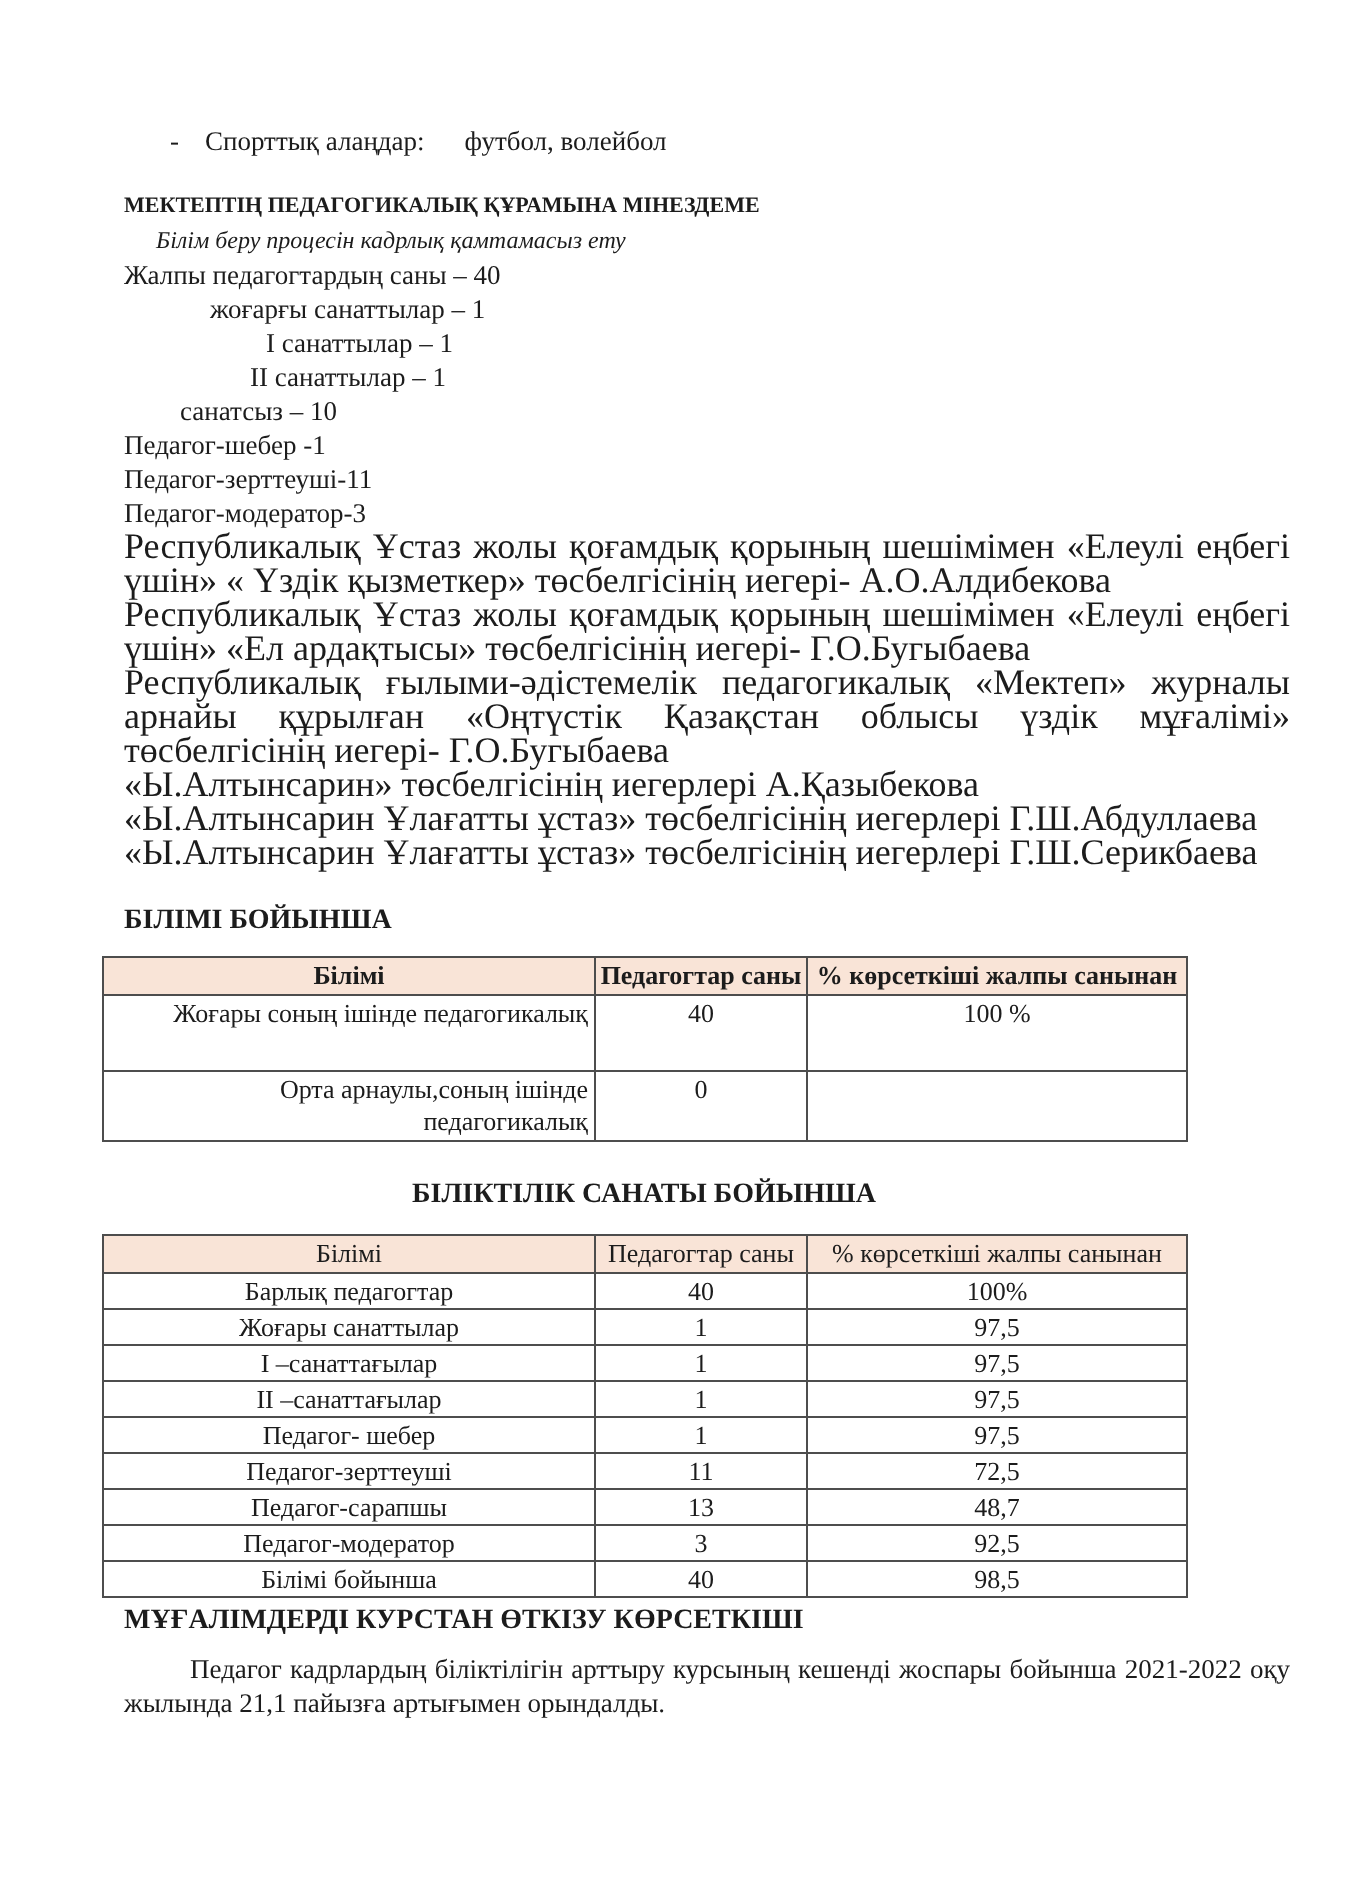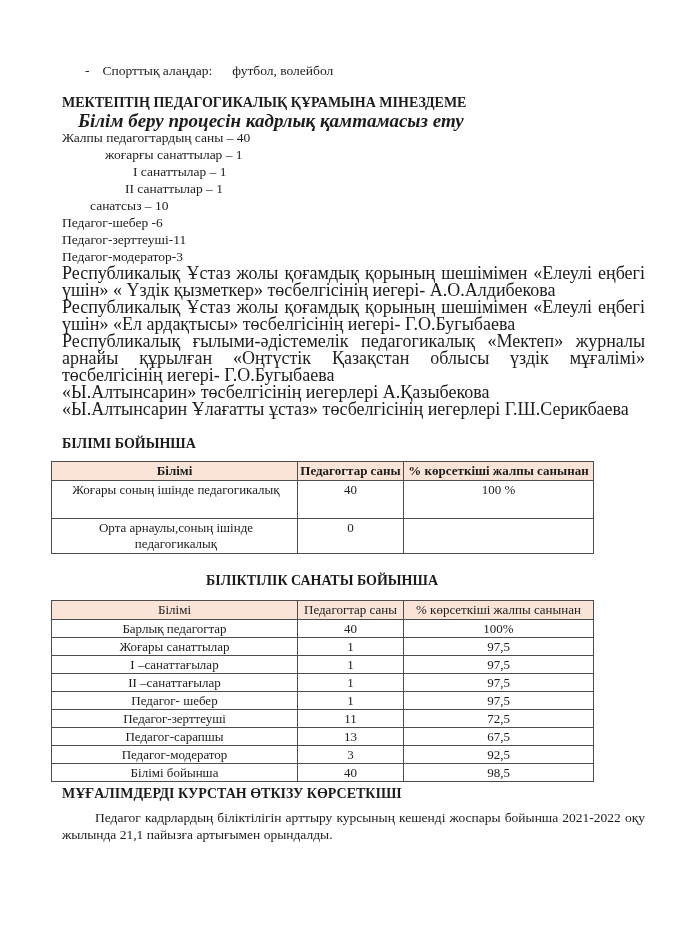"МЕКТЕПТІҢ ПЕДАГОГИКАЛЫҚ ҚҰРАМЫНА" .h-main { font-size: 14px -> 11px }
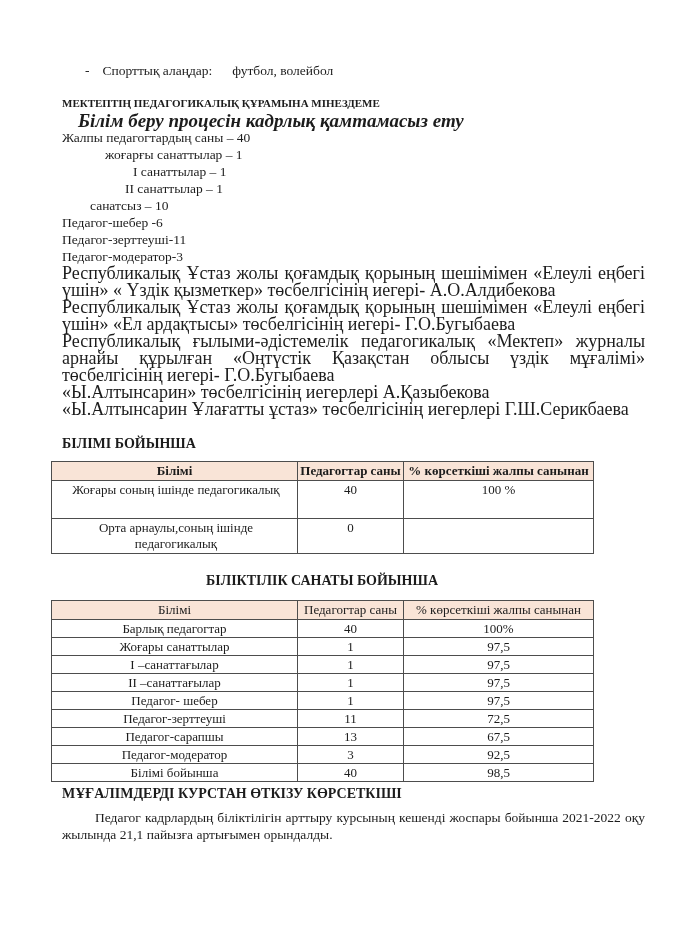"Білім беру процесін кадрлық қамтамасыз" .h-sub { font-size: 19px -> 12px; font-weight: bold -> normal }
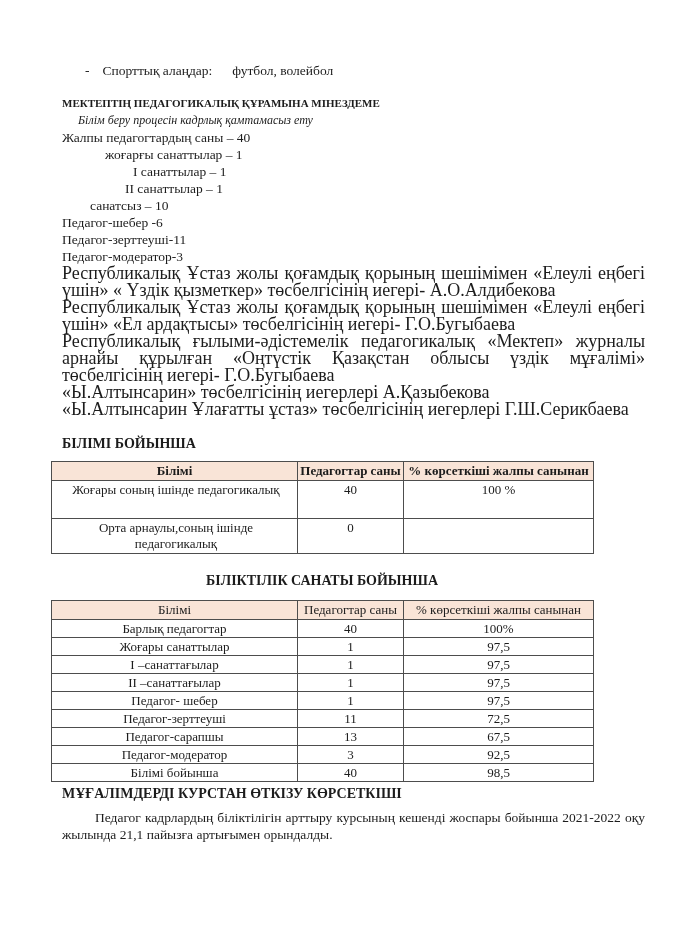"Педагог-шебер -6" div.line { text: -6 -> -1 }
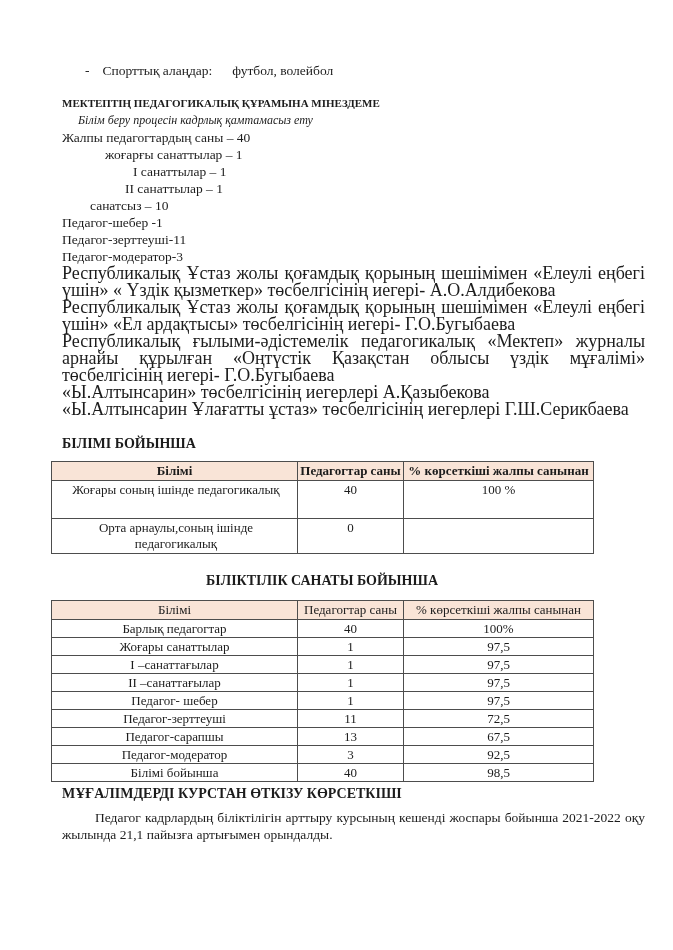"«Ы.Алтынсарин Ұлағатты ұстаз» төсбелгісінің иегерлері Г.Ш.Абдуллаева" div.para { html: none -> <div>«Ы.Алтынсарин Ұлағатты ұстаз» төсбелгісінің иегерлері Г.Ш.Абдуллаева</div> }
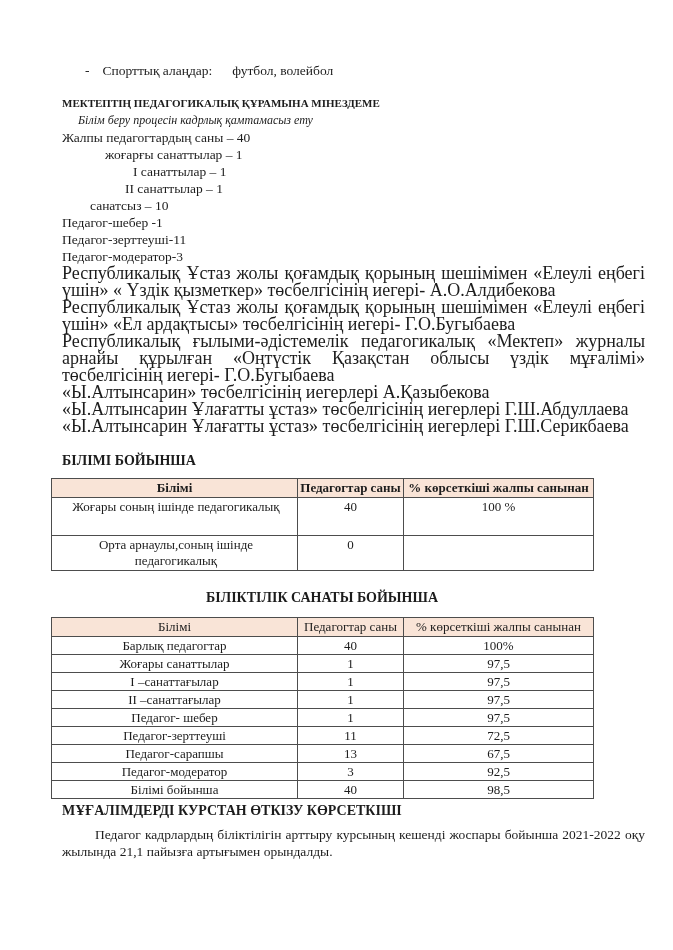"Жоғары соның ішінде педагогикалық" .t-edu td.c0 { text-align: center -> right }
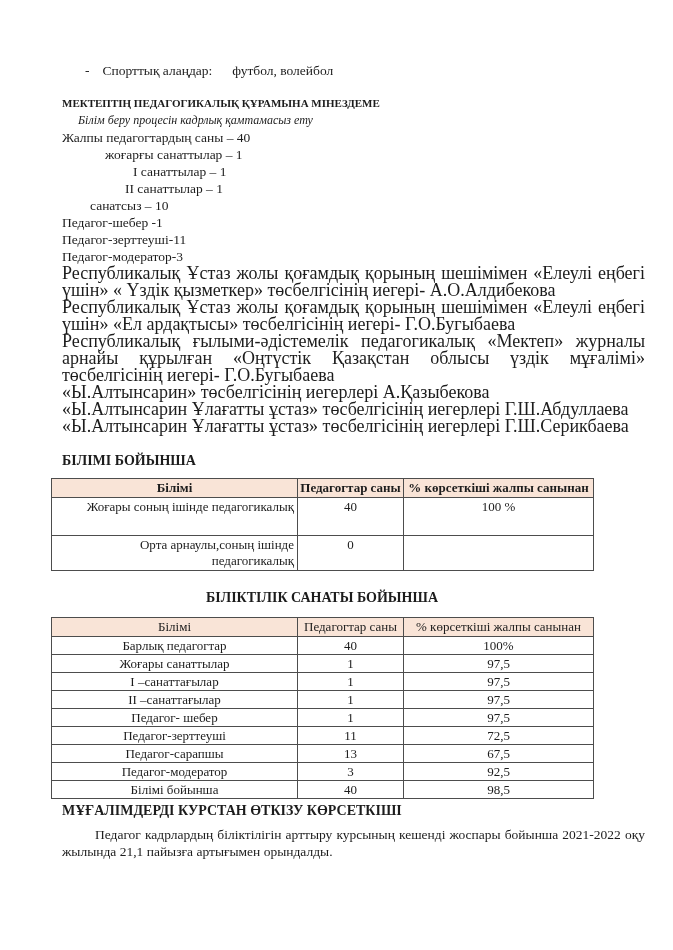"67,5" td.c2 { text: 67,5 -> 48,7 }
